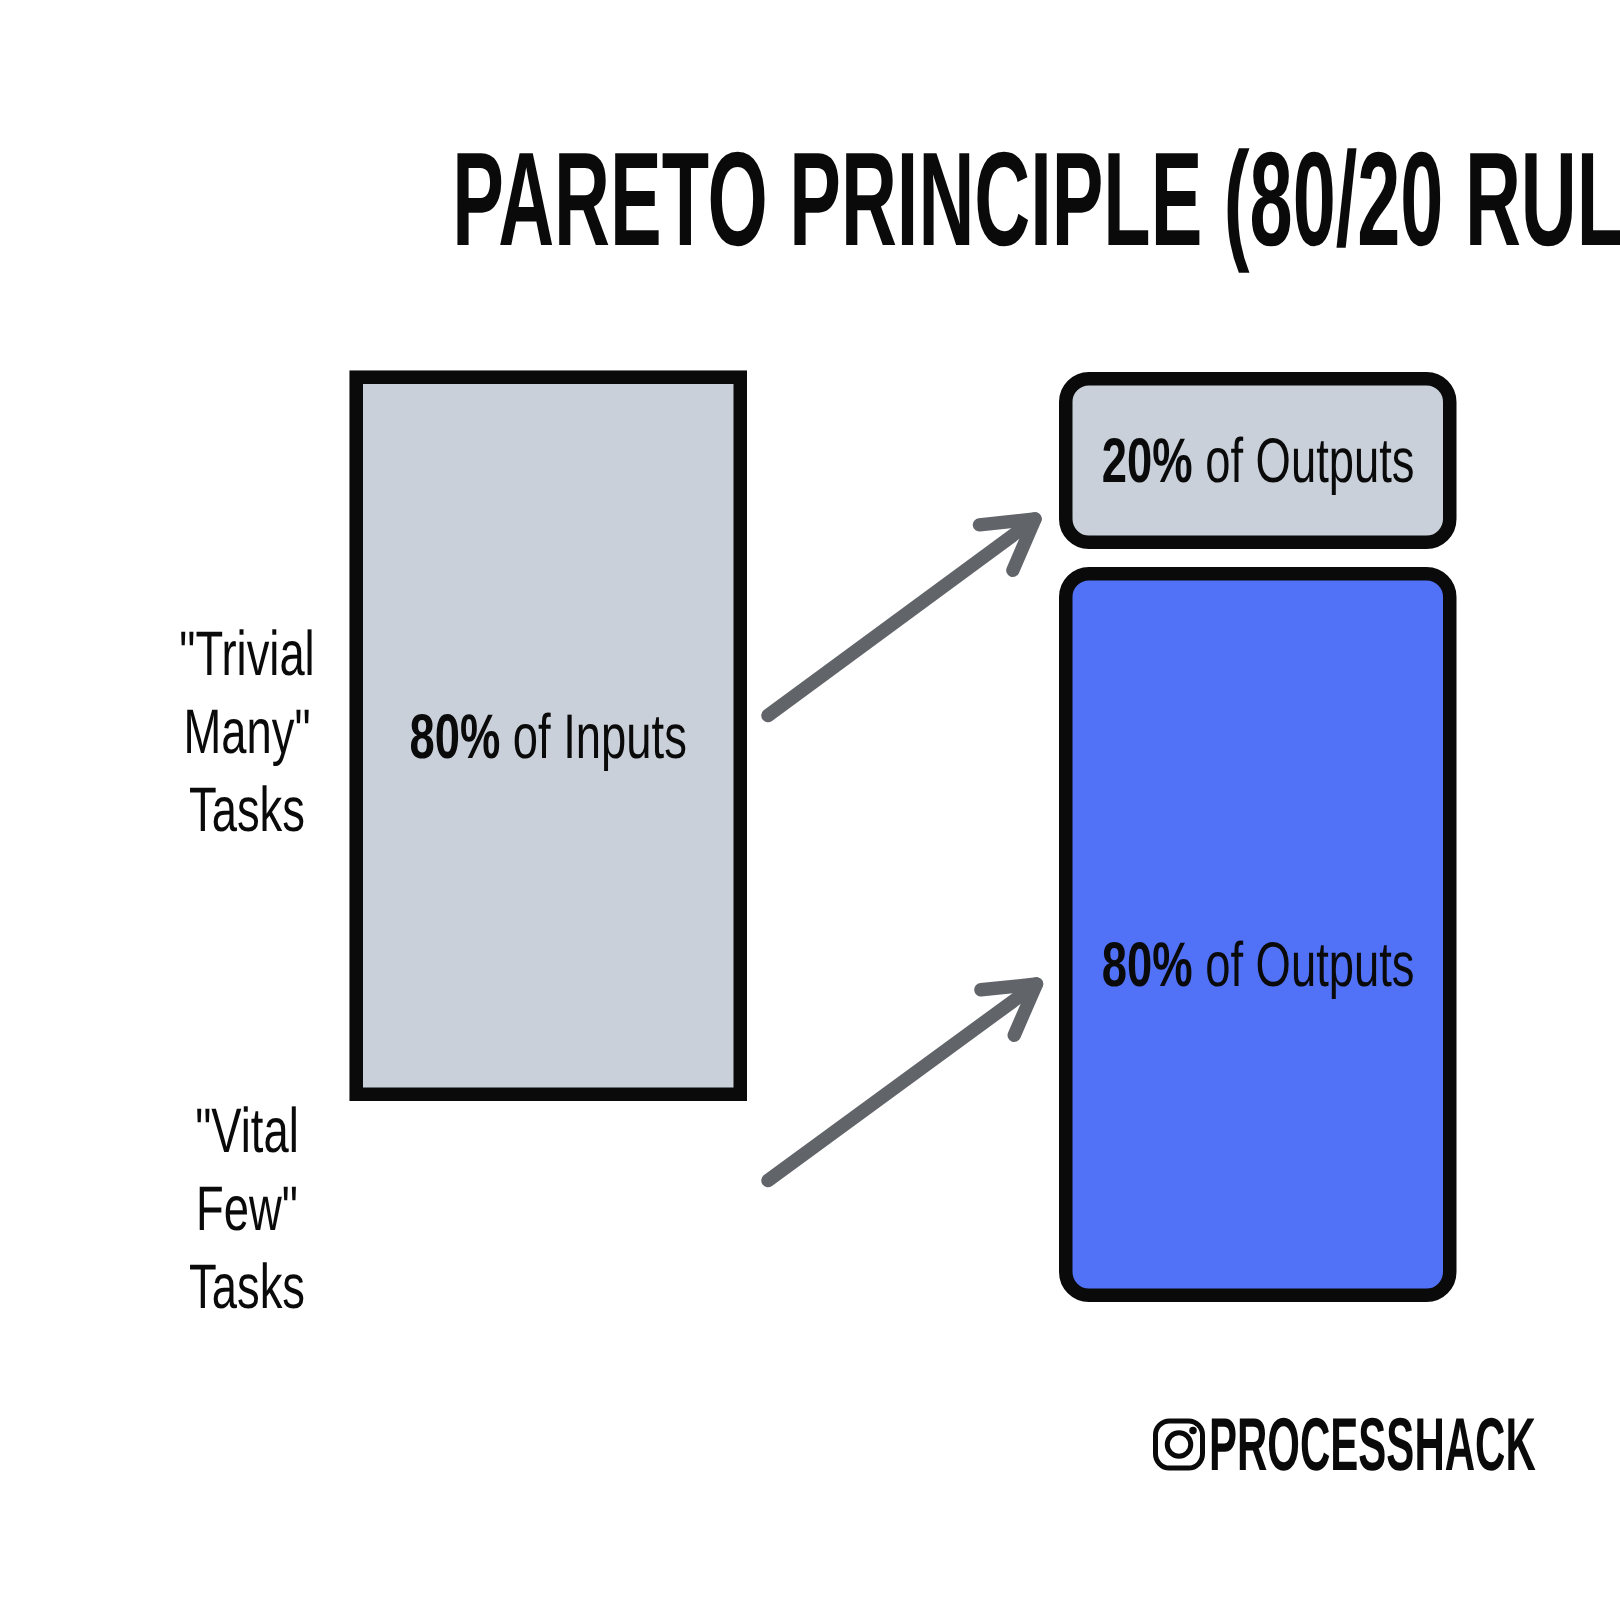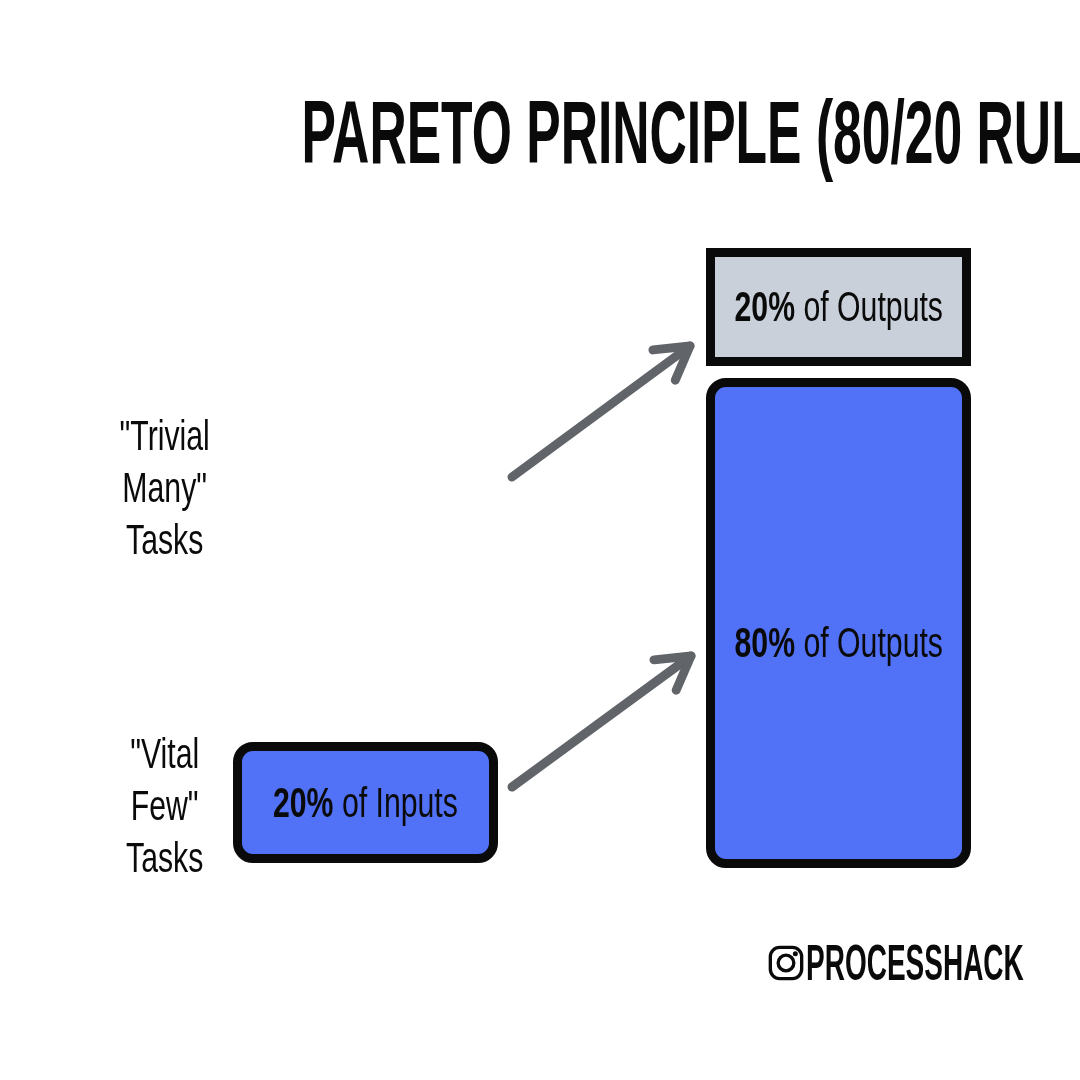"20% of Outputs" #box-out-20 { border-radius: none -> 20px }
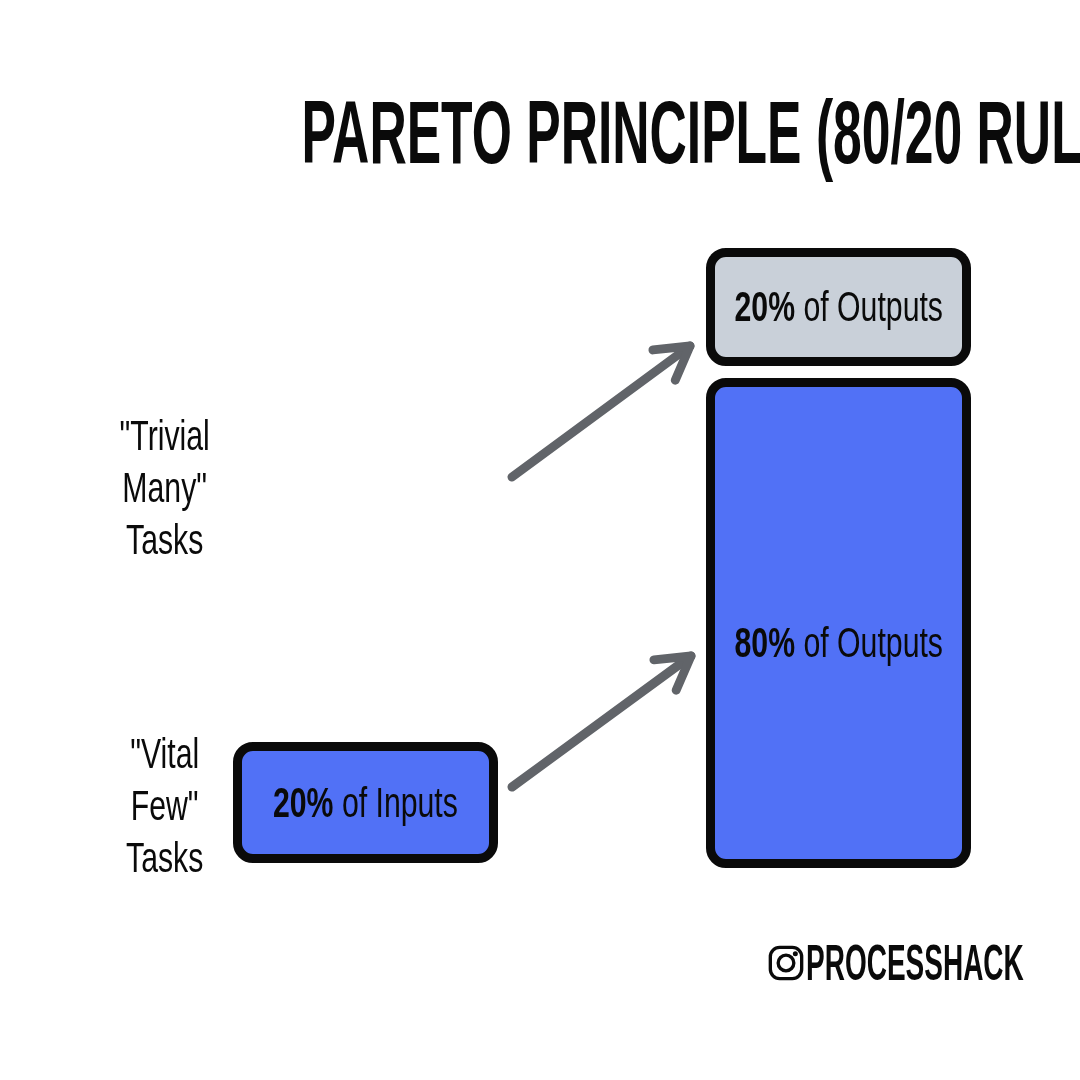"80% of Inputs" div.box { html: none -> <div> <span><b>80%</b><span> of Inputs</span></span> </div> }
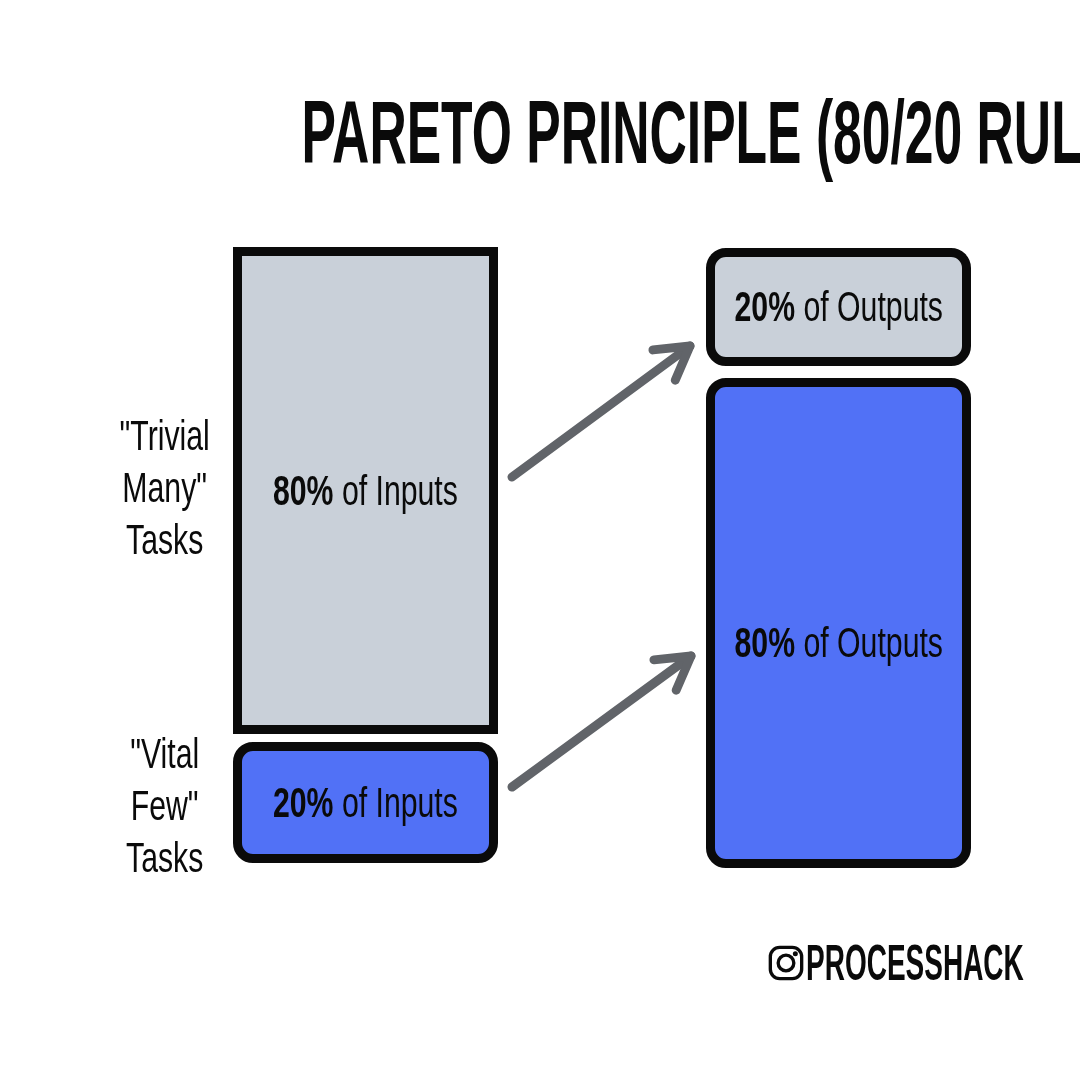"20% of Inputs" div.box { html: <div> <span><b>20%</b><span> of Inputs</span></span> </div> -> none }
